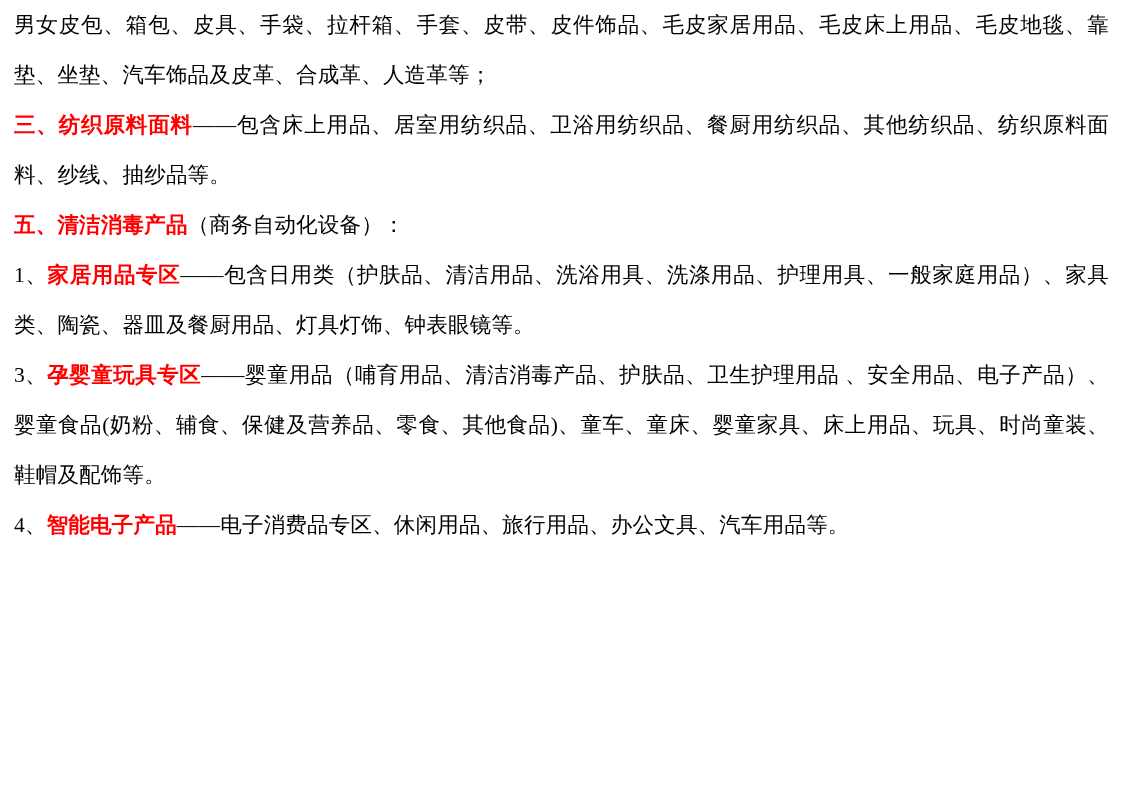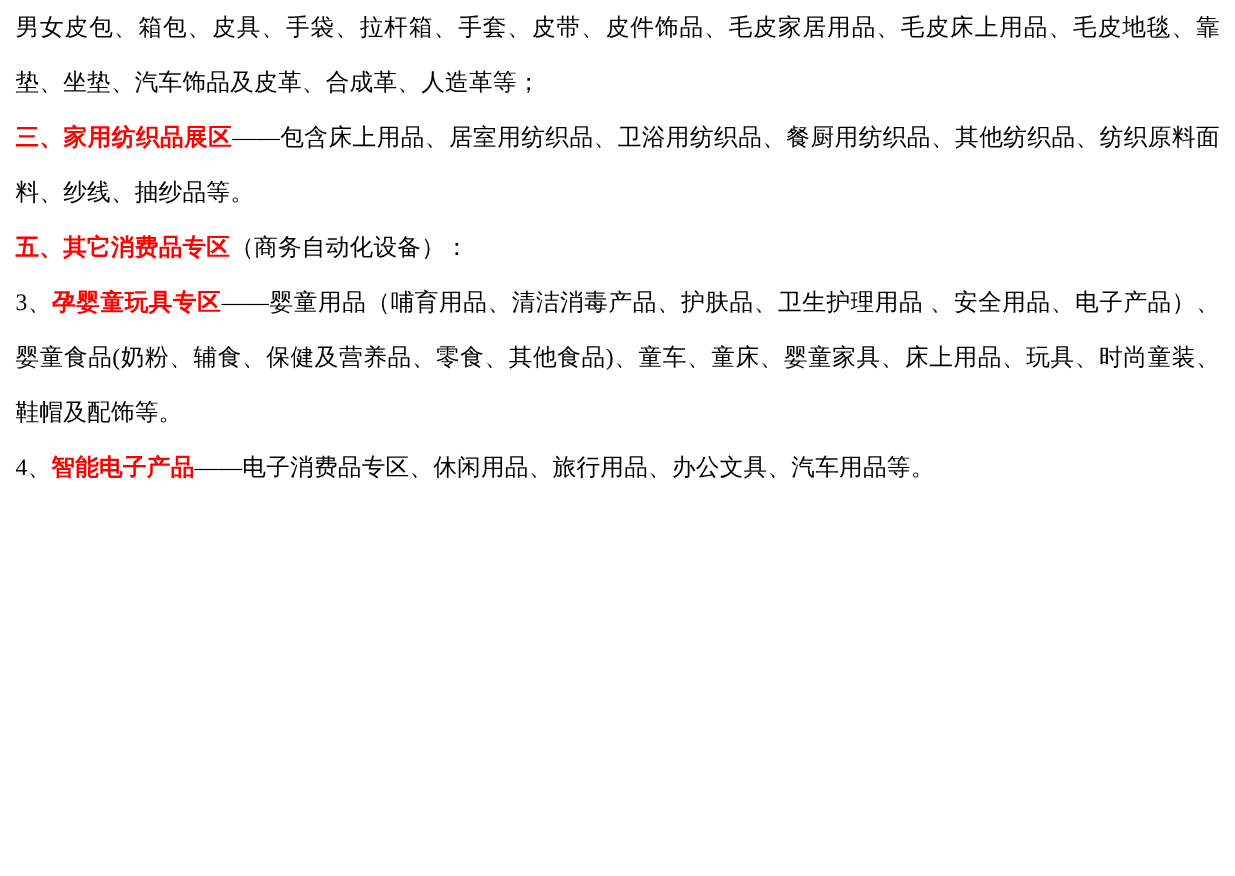"家用纺织品展区" span.redbold { text: 家用纺织品展区 -> 纺织原料面料 }
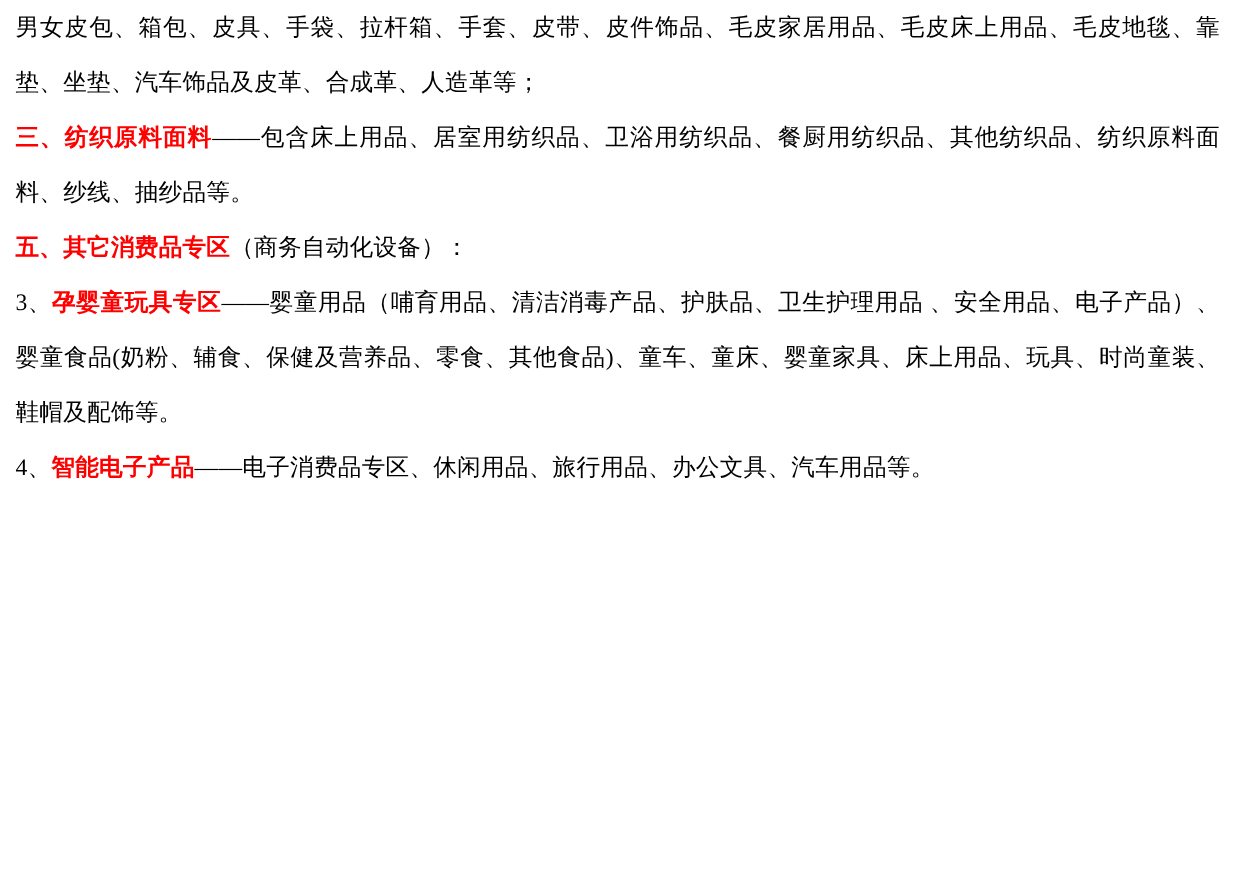"其它消费品专区" span.redbold { text: 其它消费品专区 -> 清洁消毒产品 }
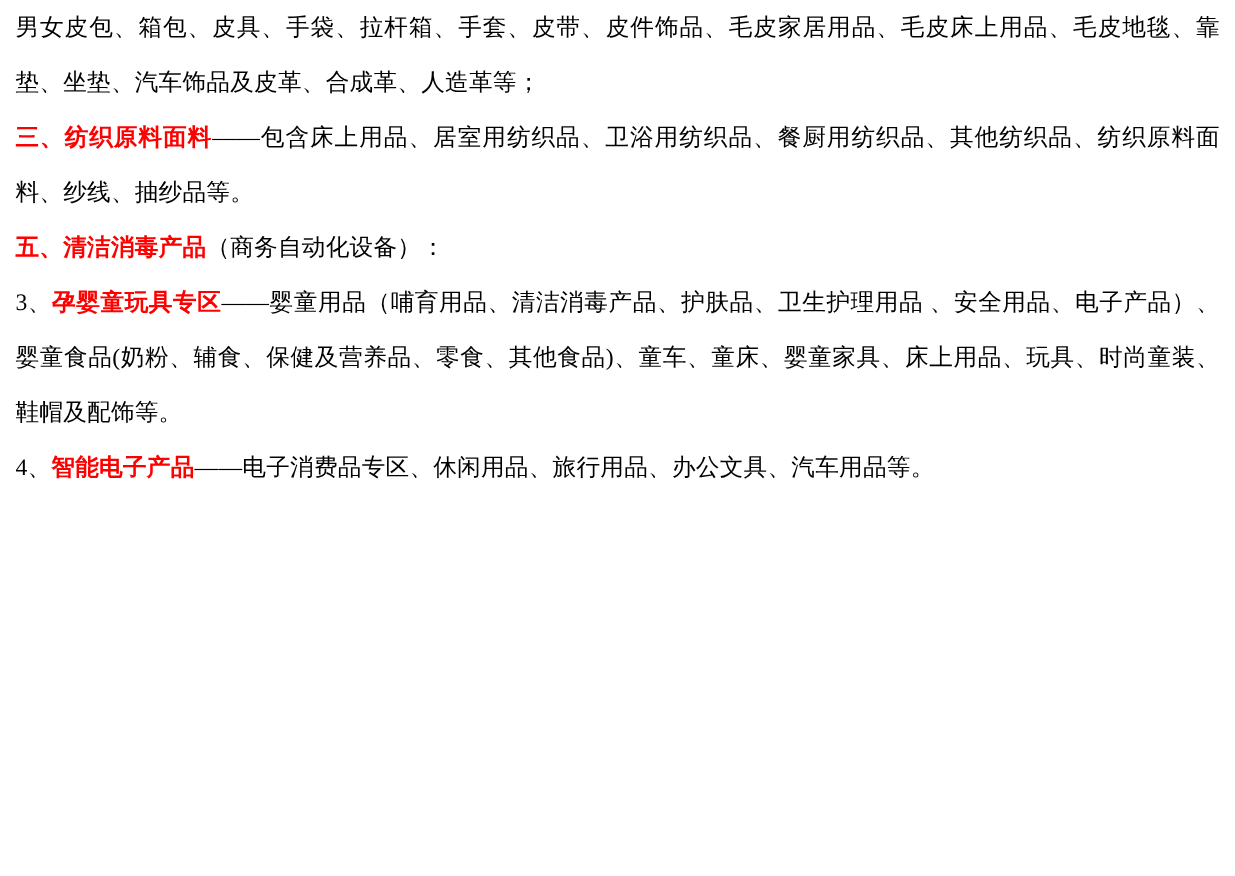"1、家居用品专区——包含日用类（护肤品、清洁用品、洗浴用具、洗涤用品、护理用具、" p.para { html: none -> <p><span>1、</span><span>家居用品专区</span><span>——包含日用类（护肤品、清洁用品、洗浴用具、洗涤用品、护理用具、一般家庭用品）、家具类、陶瓷、器皿及餐厨用品、灯具灯饰、钟表眼镜等。</span></p> }
